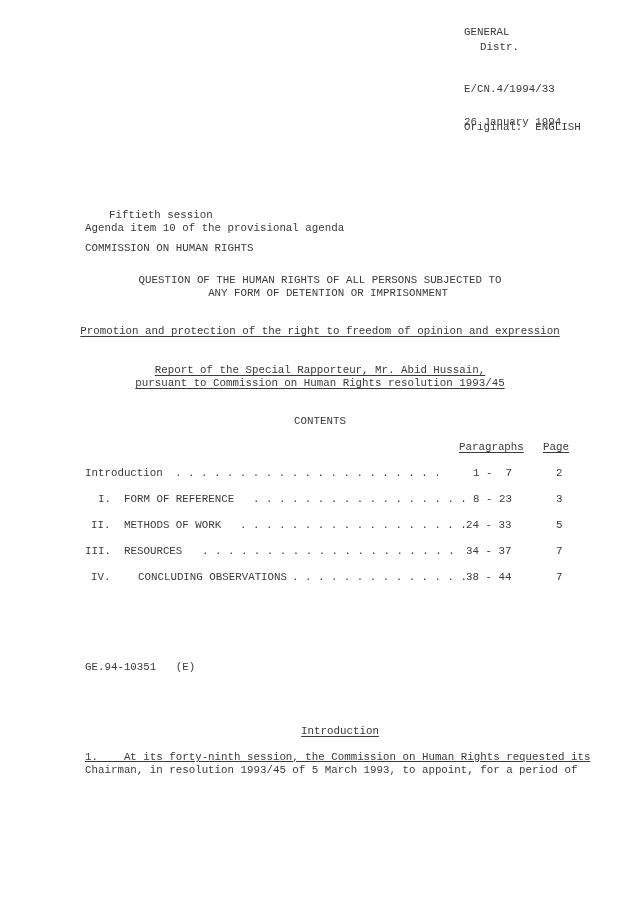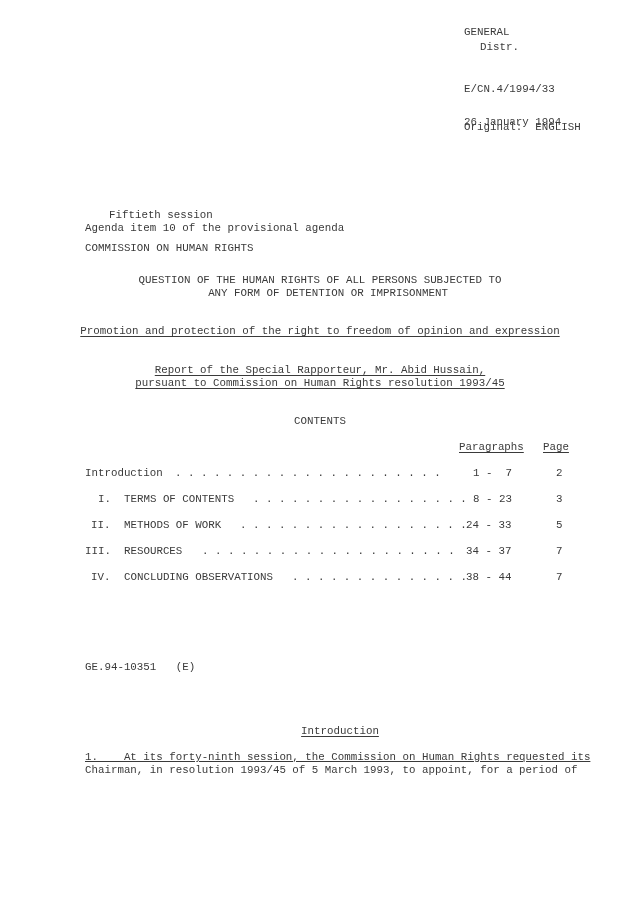"TERMS OF CONTENTS" span { text: TERMS OF CONTENTS -> FORM OF REFERENCE }
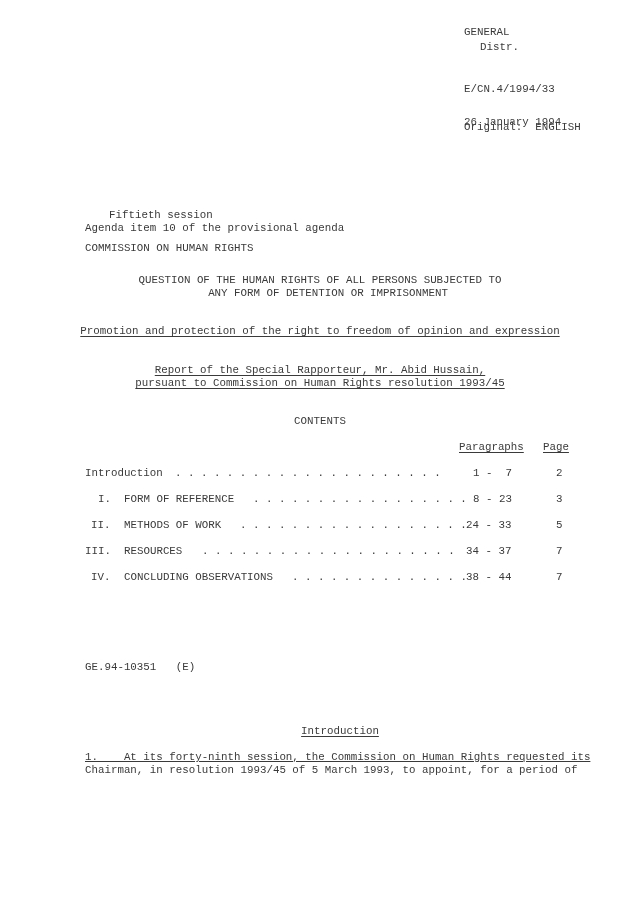"CONCLUDING OBSERVATIONS" span { left: 39px -> 53px }
